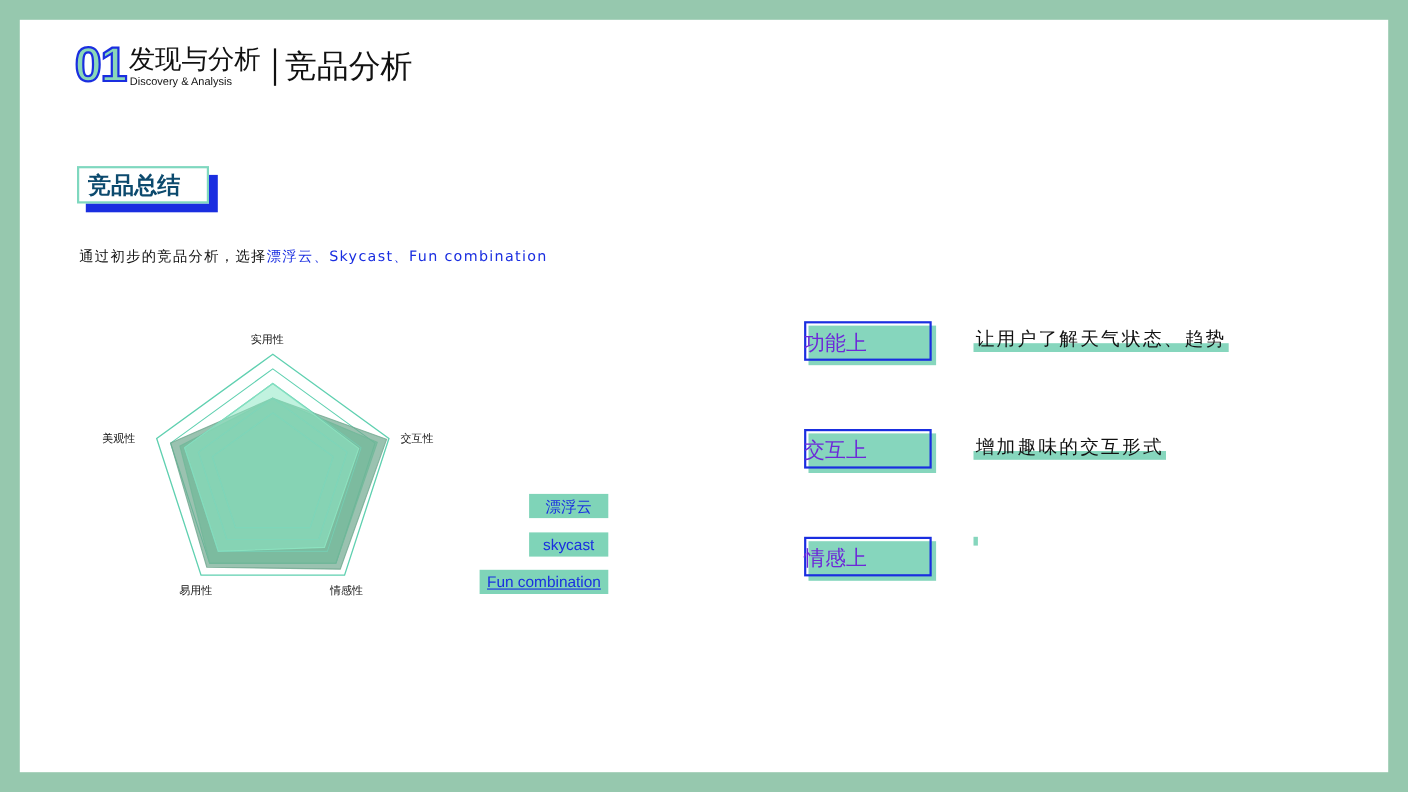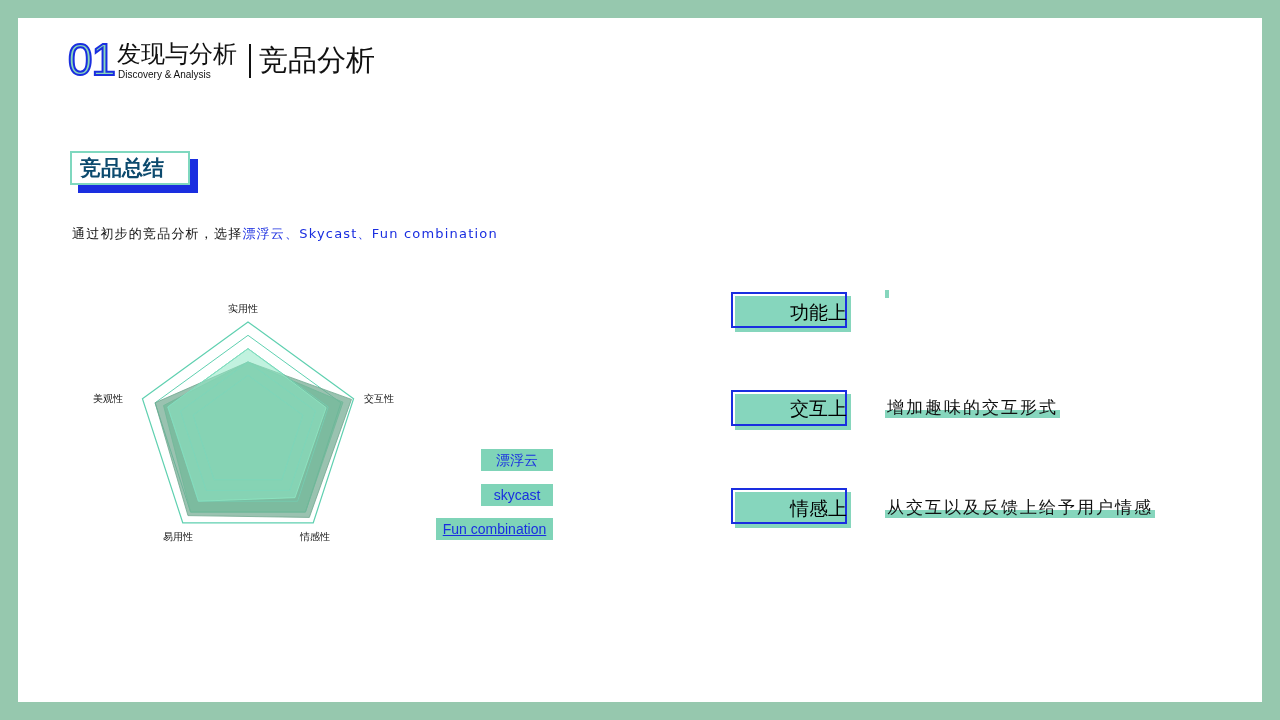"01" .hdr-num { font-weight: normal -> bold }
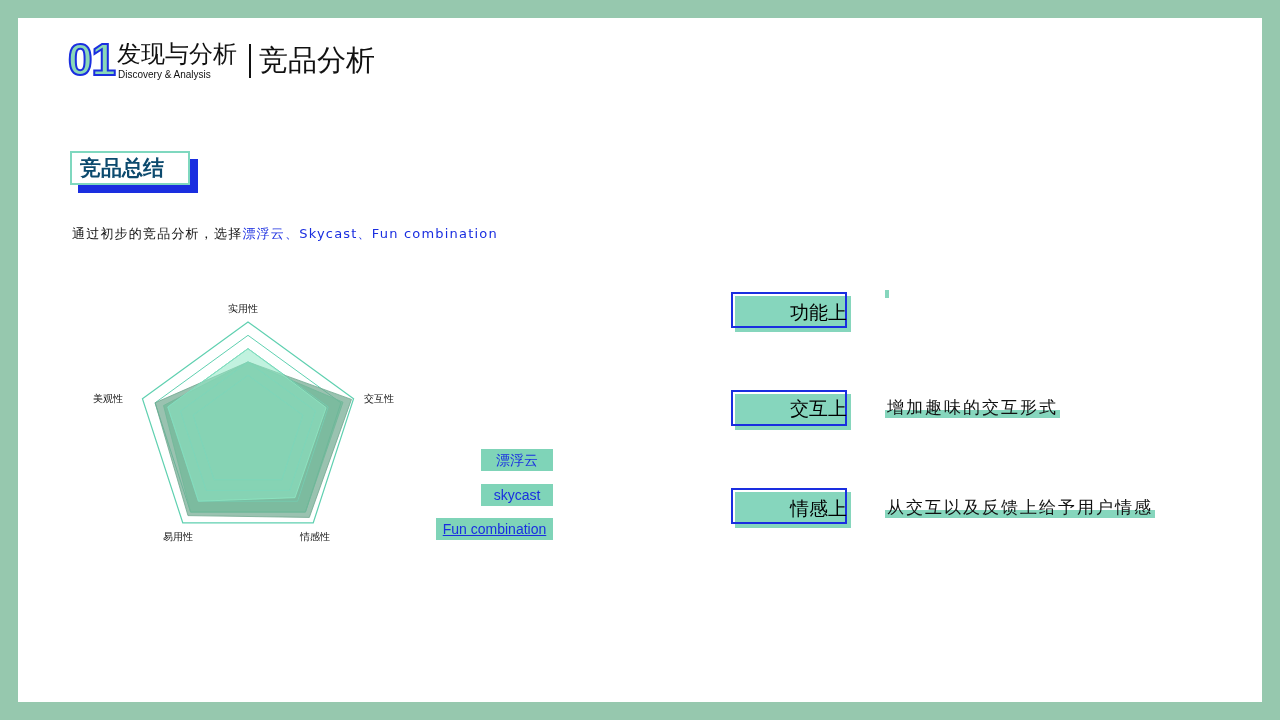"功能上" .feat-tag .lbl { color: #000000 -> #6d28d9; text-align: right -> left }
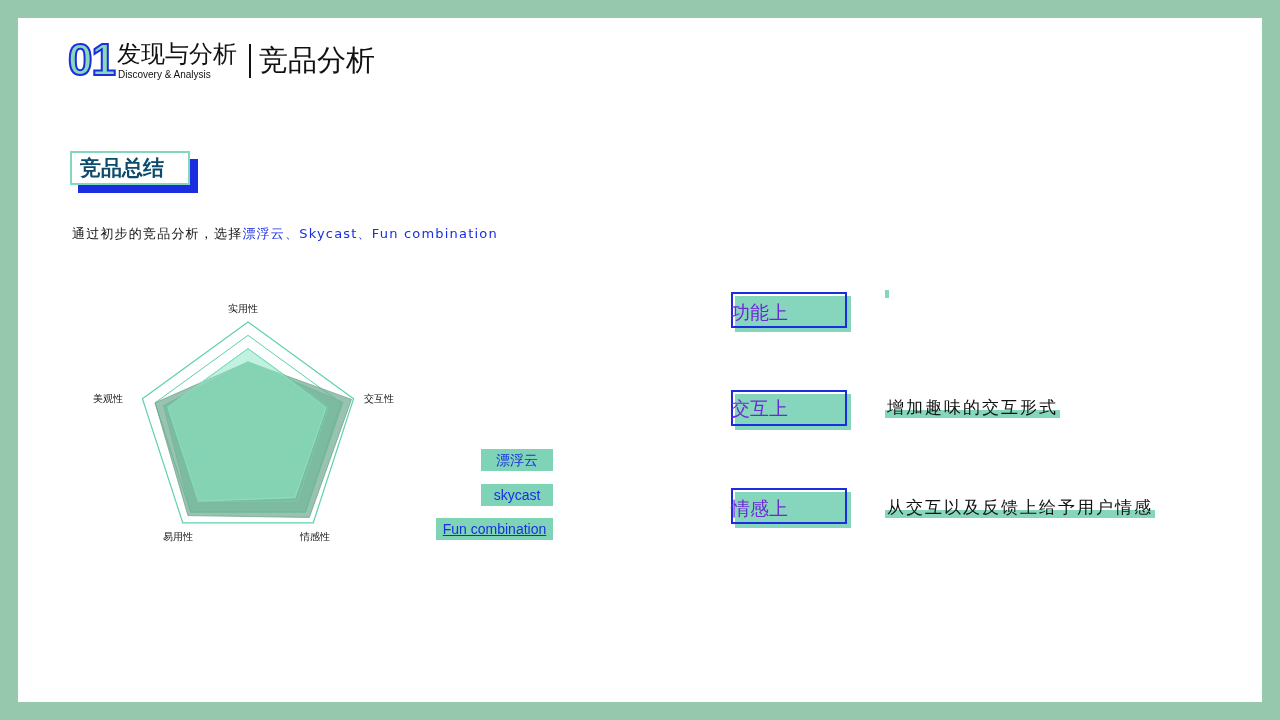"让用户了解天气状态、趋势" span.t { html: none -> <span>让用户了解天气状态、趋势</span> }
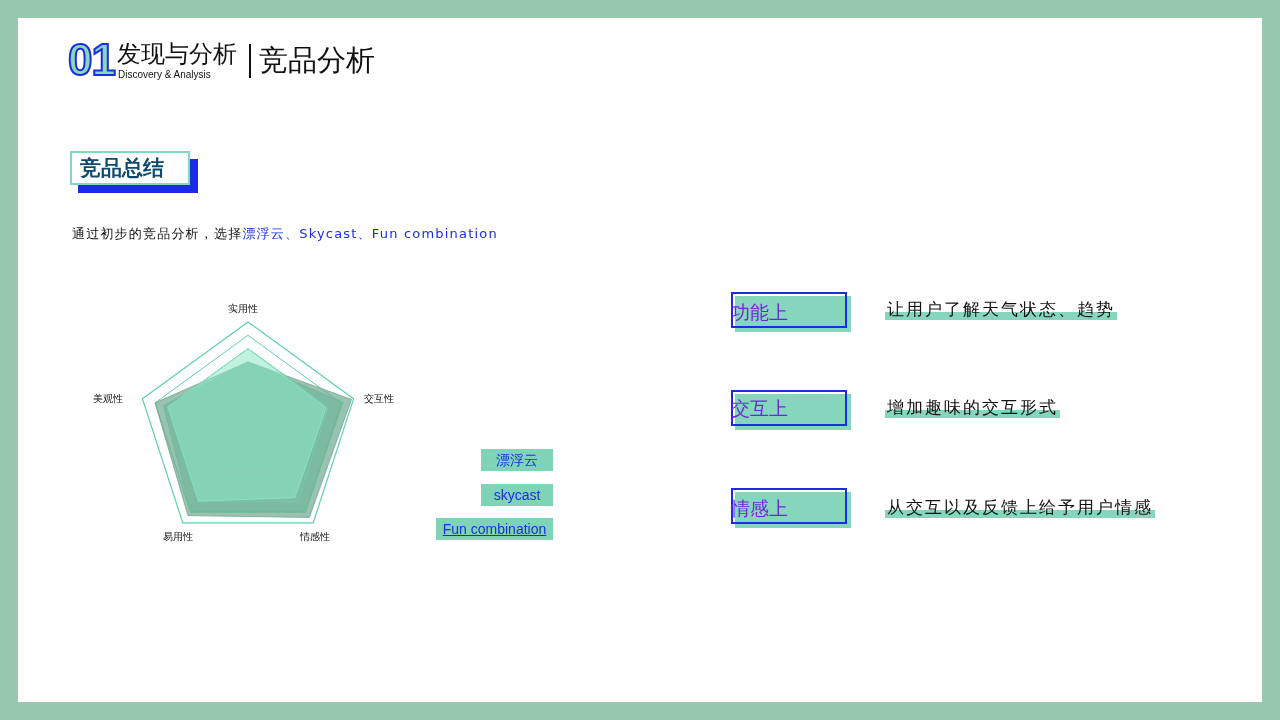"从交互以及反馈上给予用户情感" span.t { html: <span>从交互以及反馈上给予用户情感</span> -> none }
